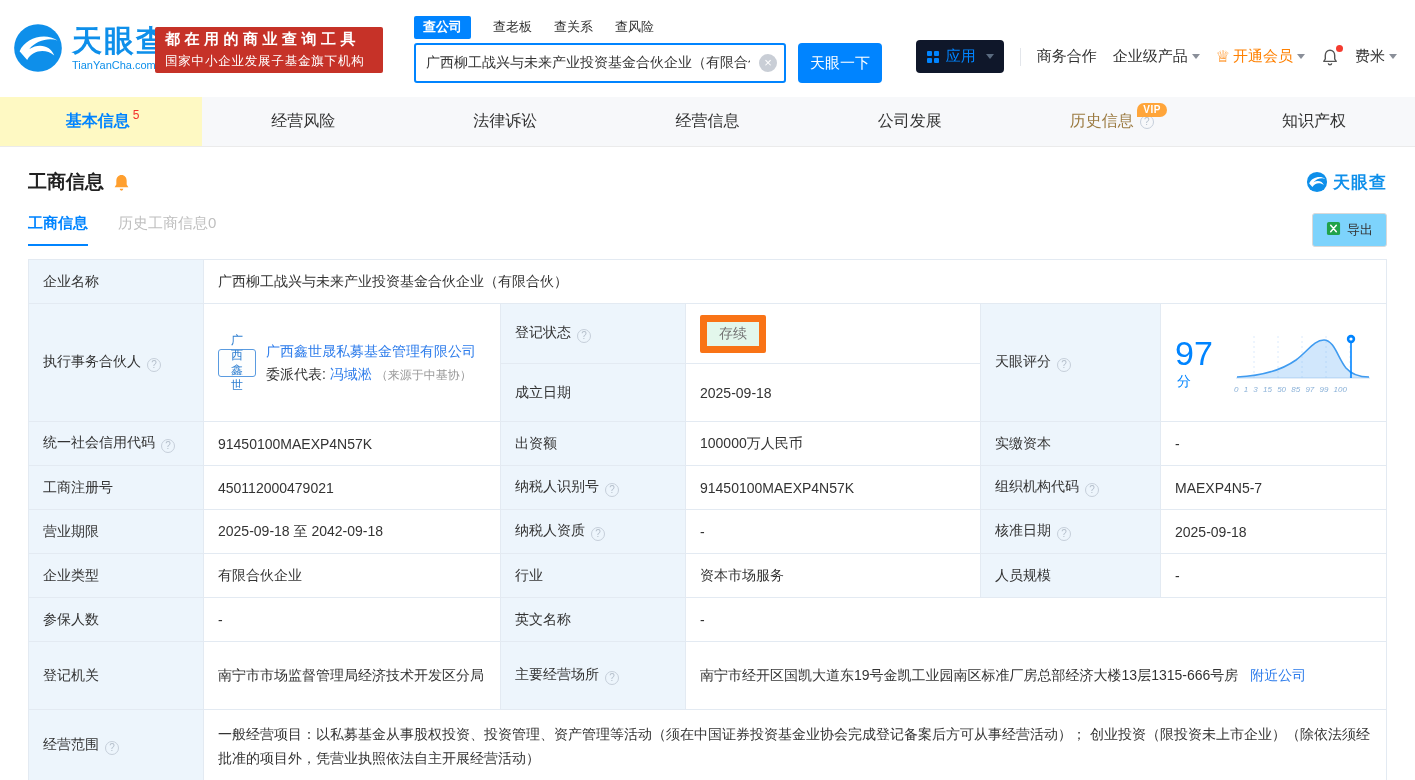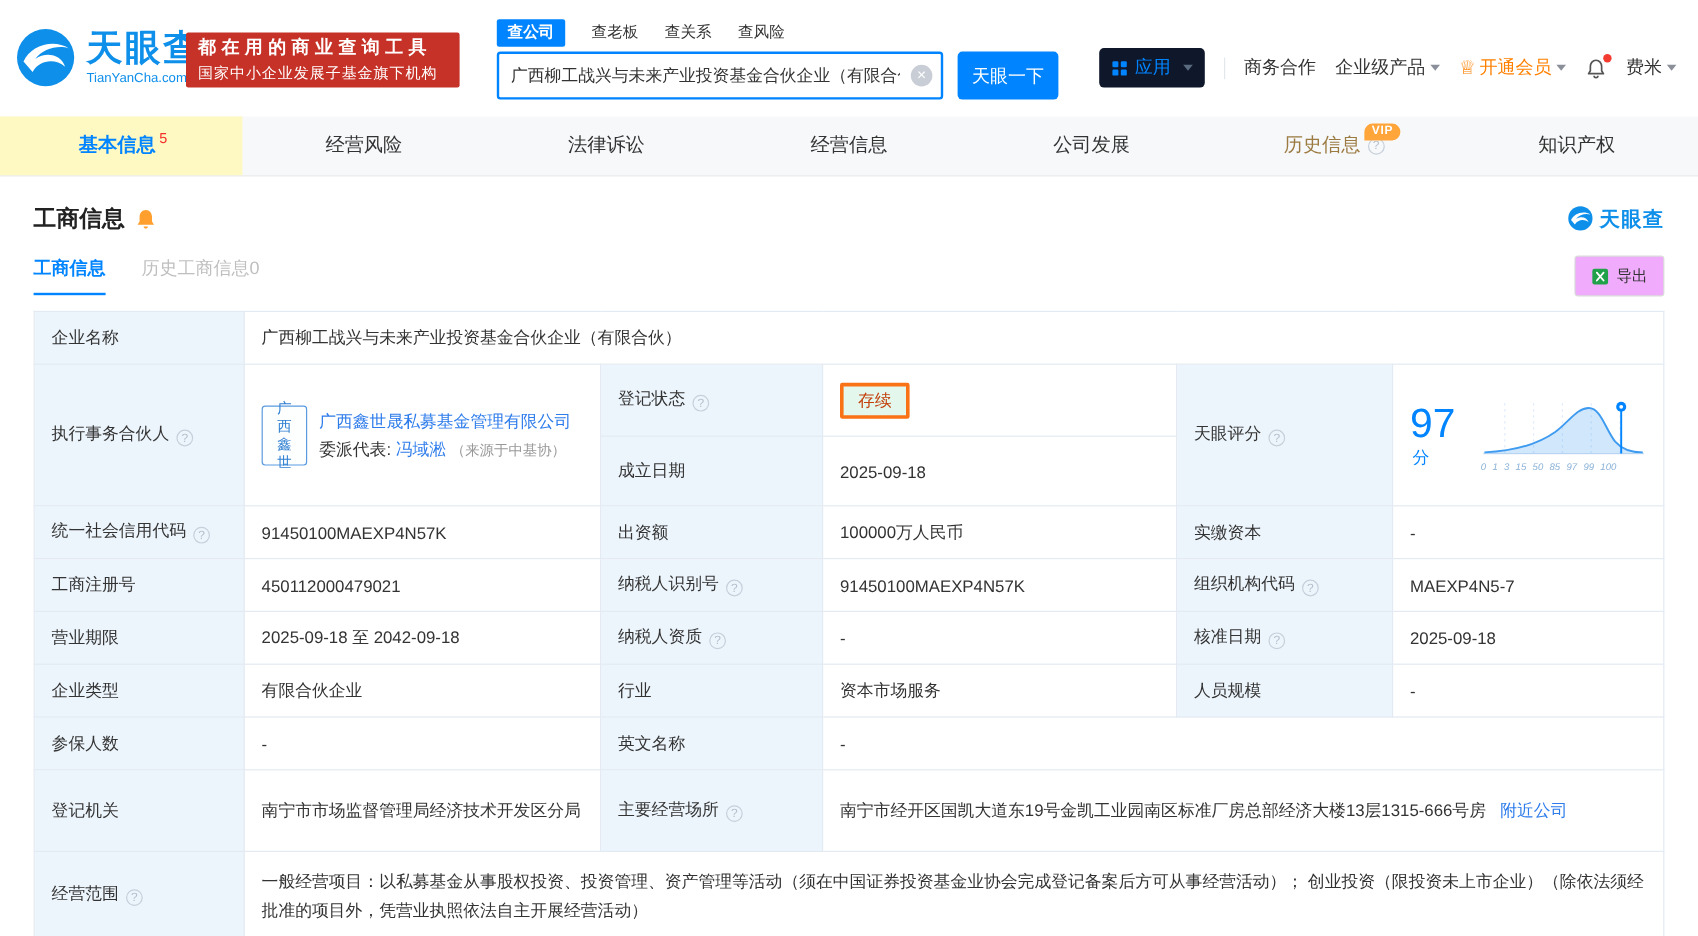"导出" .export-btn { align-items: center -> none; background: #f0abfc -> #7dd3fc }
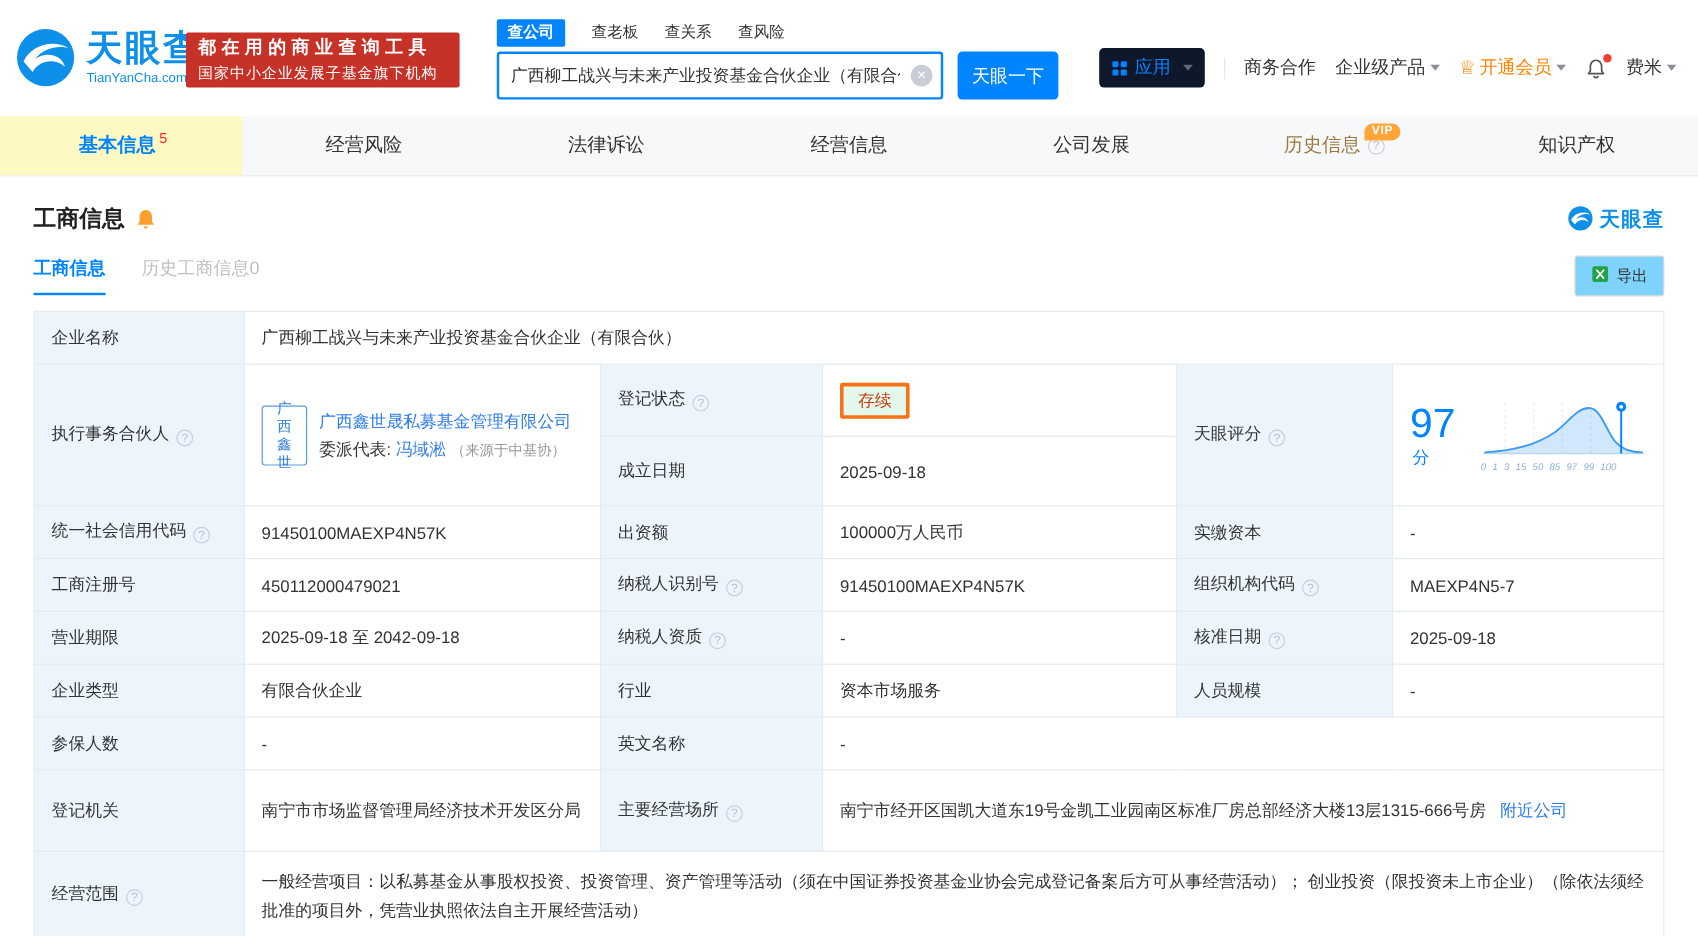"广西鑫世" .partner-logo { height: 50px -> 28px }
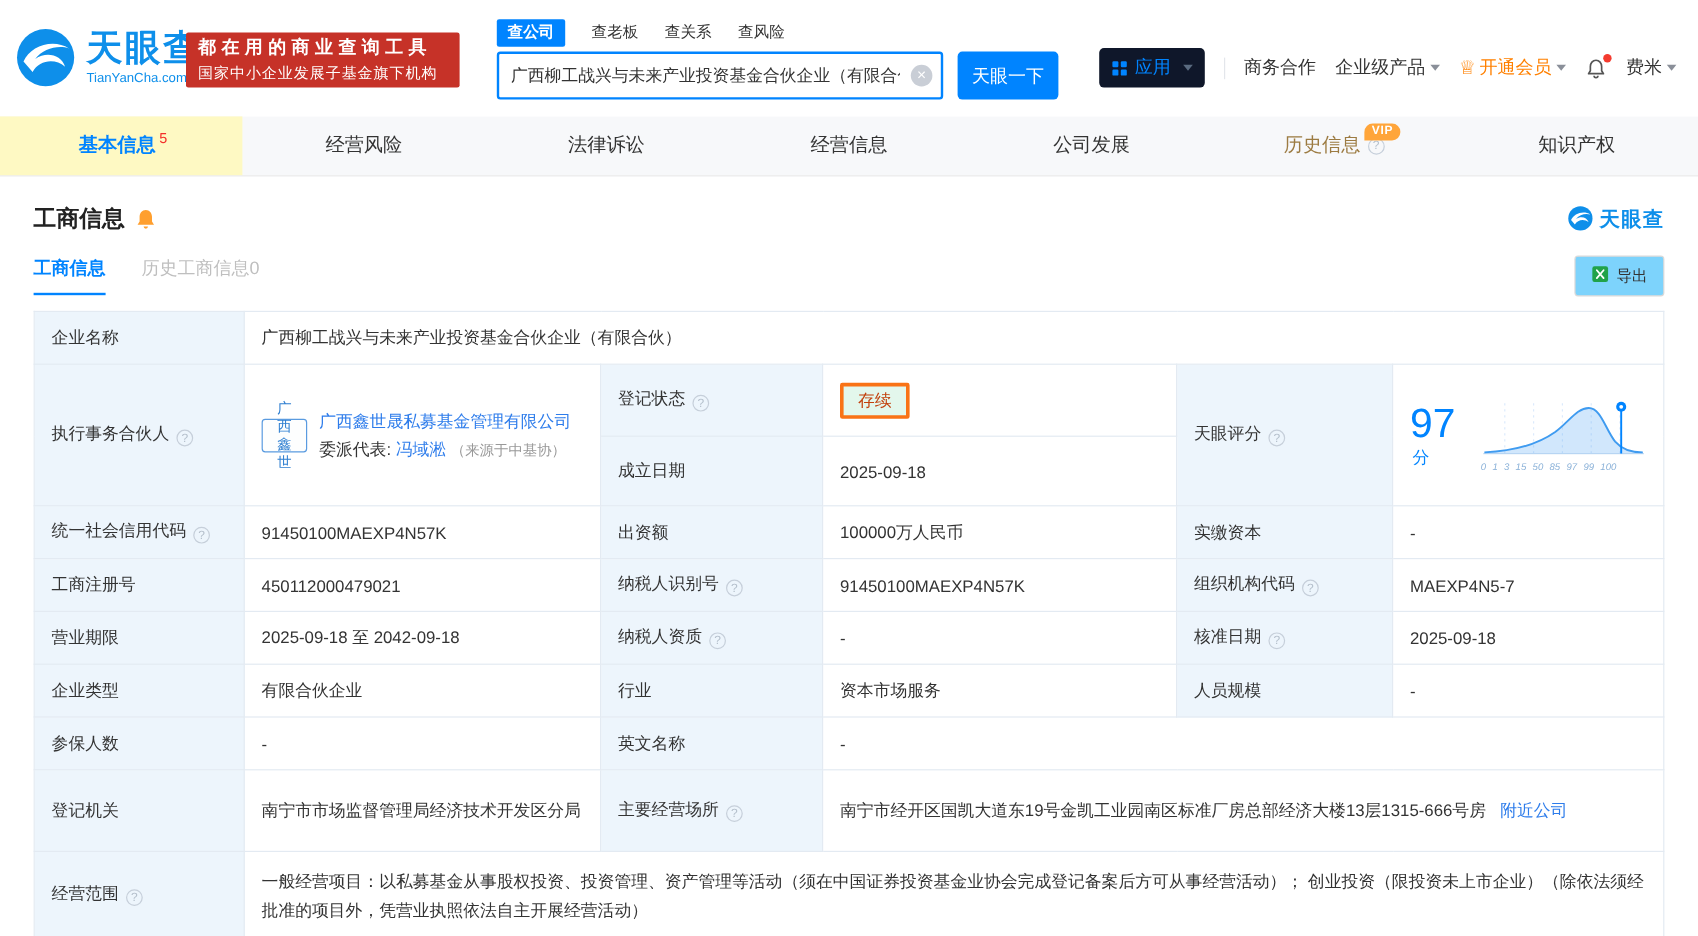"存续" .badge-green { border: 3px solid #f97316 -> 7px solid #f97316; color: #c2410c -> #737373 }
